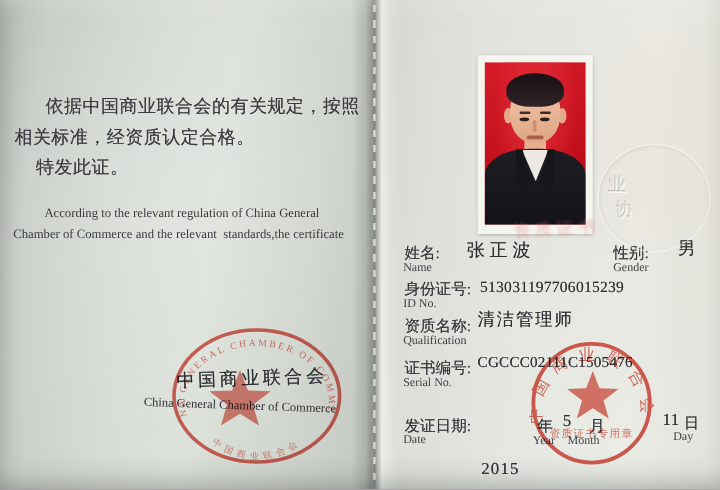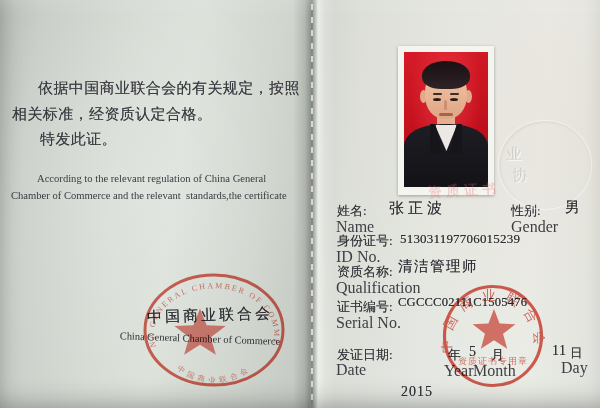"特发此证。" .cnl3 { left: 40px -> 30px }
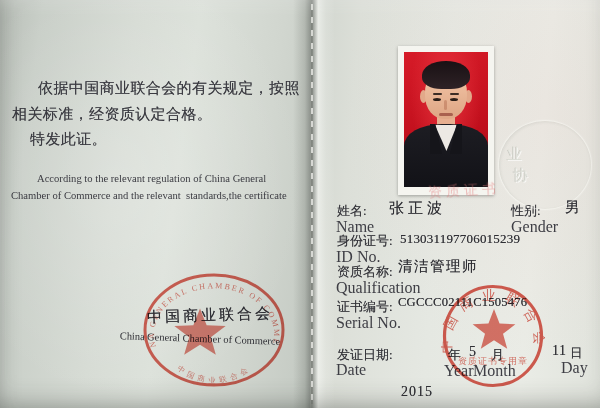"Name" .lblen { font-size: 16px -> 10px }
